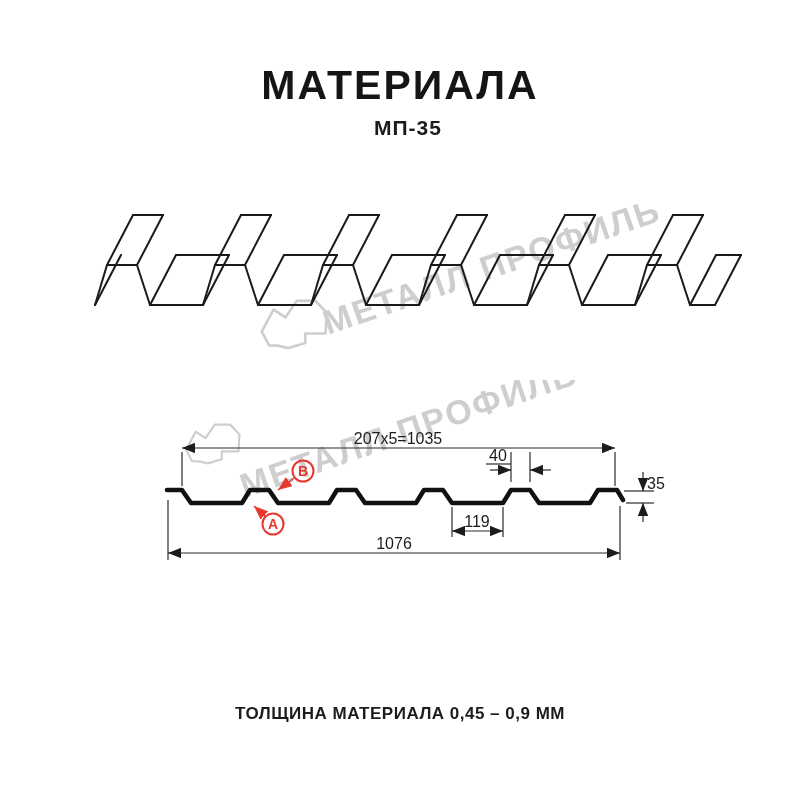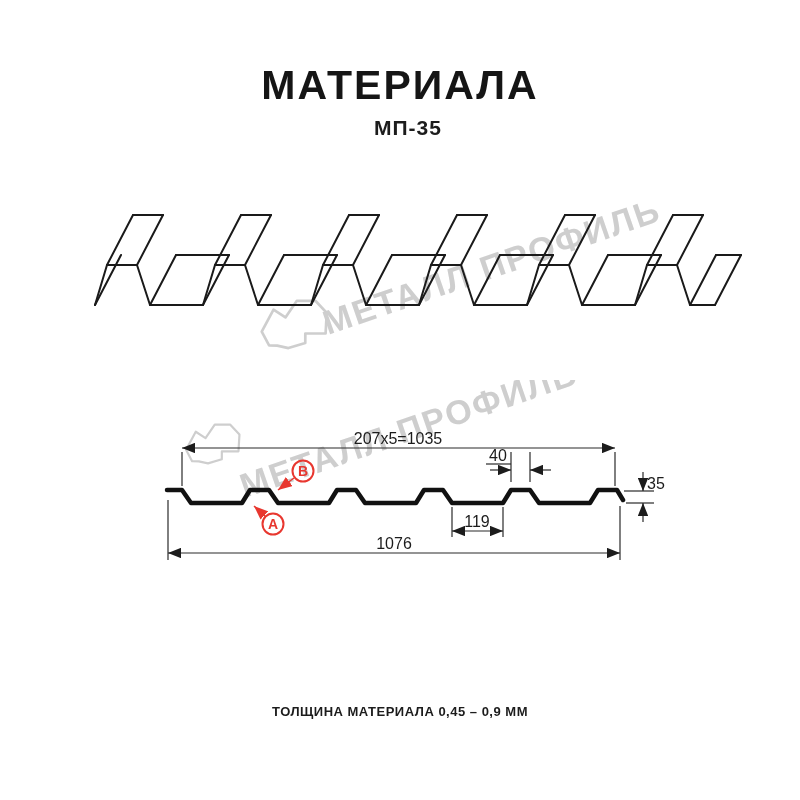"ТОЛЩИНА МАТЕРИАЛА 0,45 – 0,9" #footer { font-size: 13px -> 17px }
